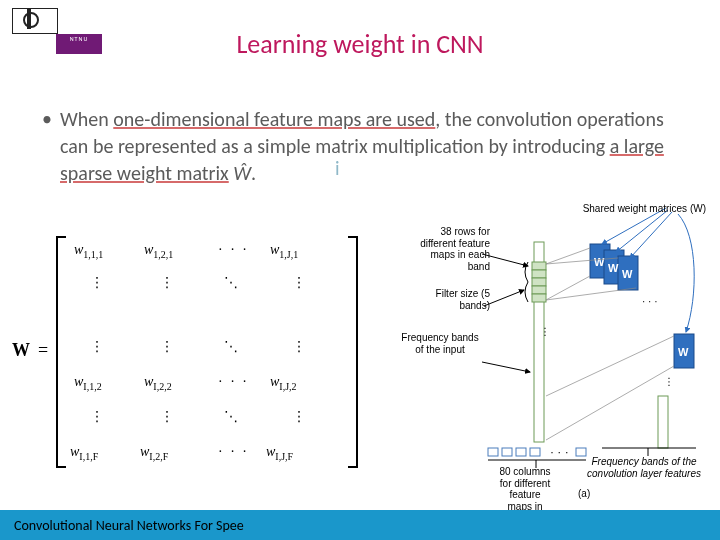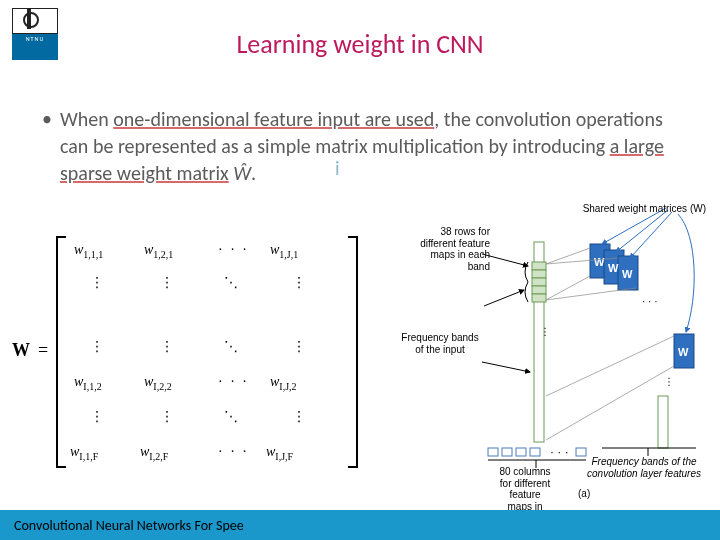"NTNU" .logo-bar { background: #0369a1 -> #701a75; height: 26px -> 20px; margin-left: none -> 44px }
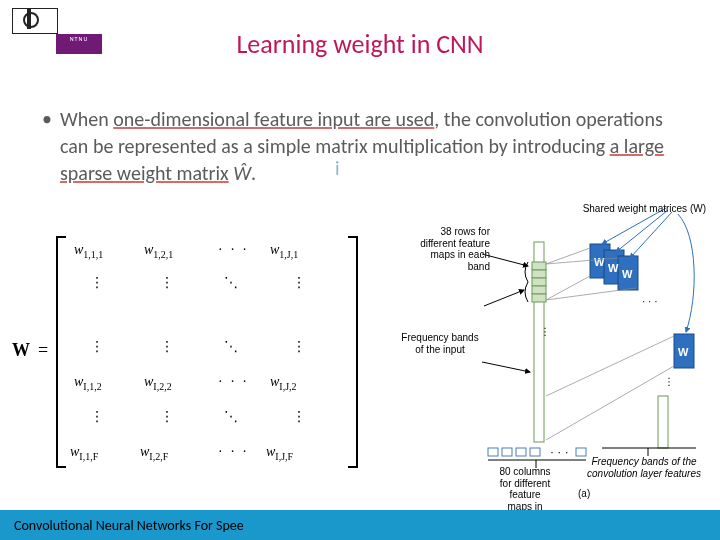"one-dimensional feature input are used" span.u1 { text: input -> maps }
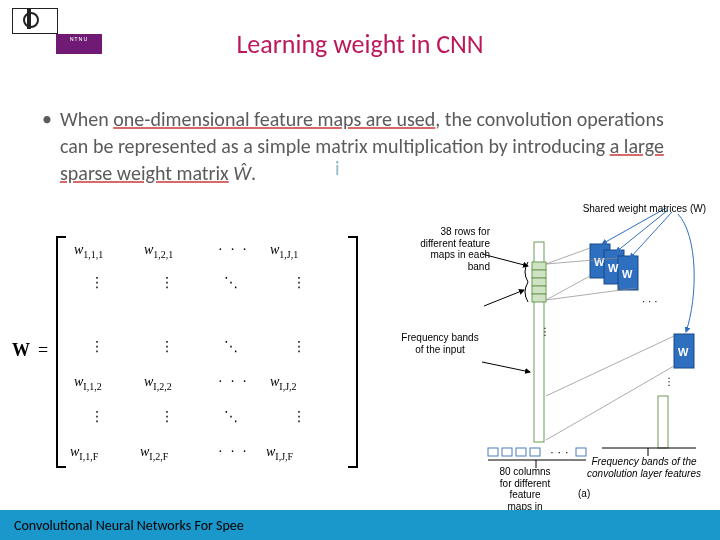"Filter size (5" div.diag-text { html: none -> <div> <span>Filter size (5</span><br> <span>bands)</span> </div> }
